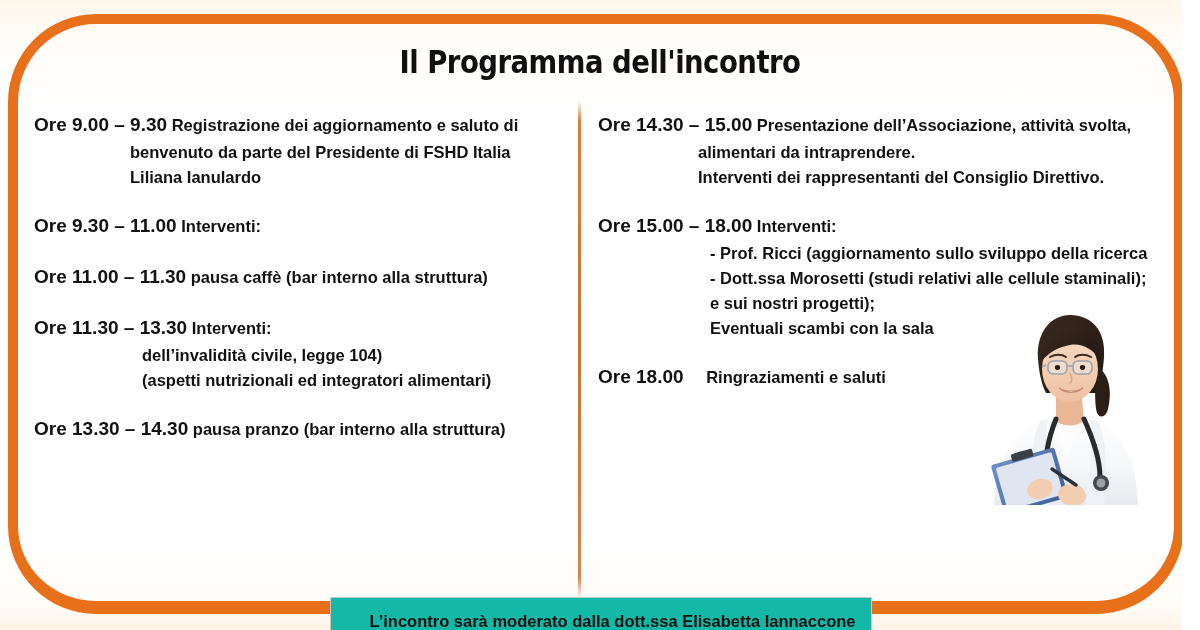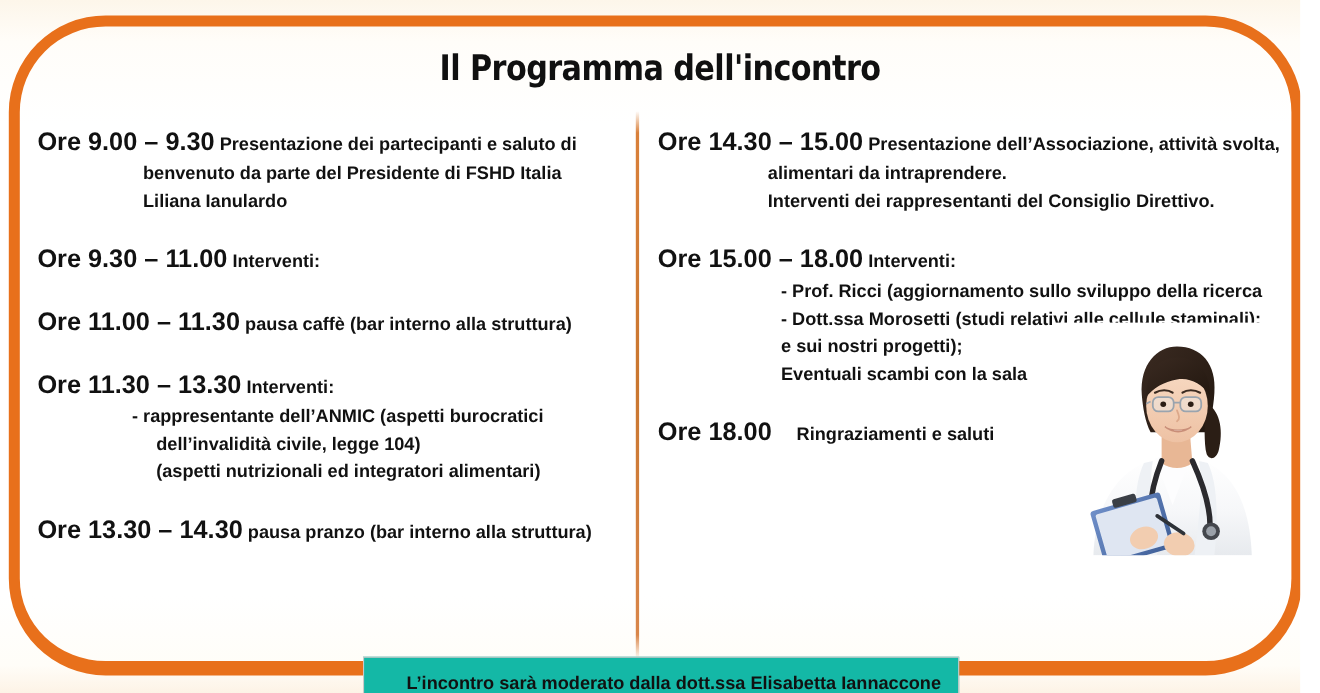"Ore 9.00 – 9.30" .time { font-size: 23px -> 19px }
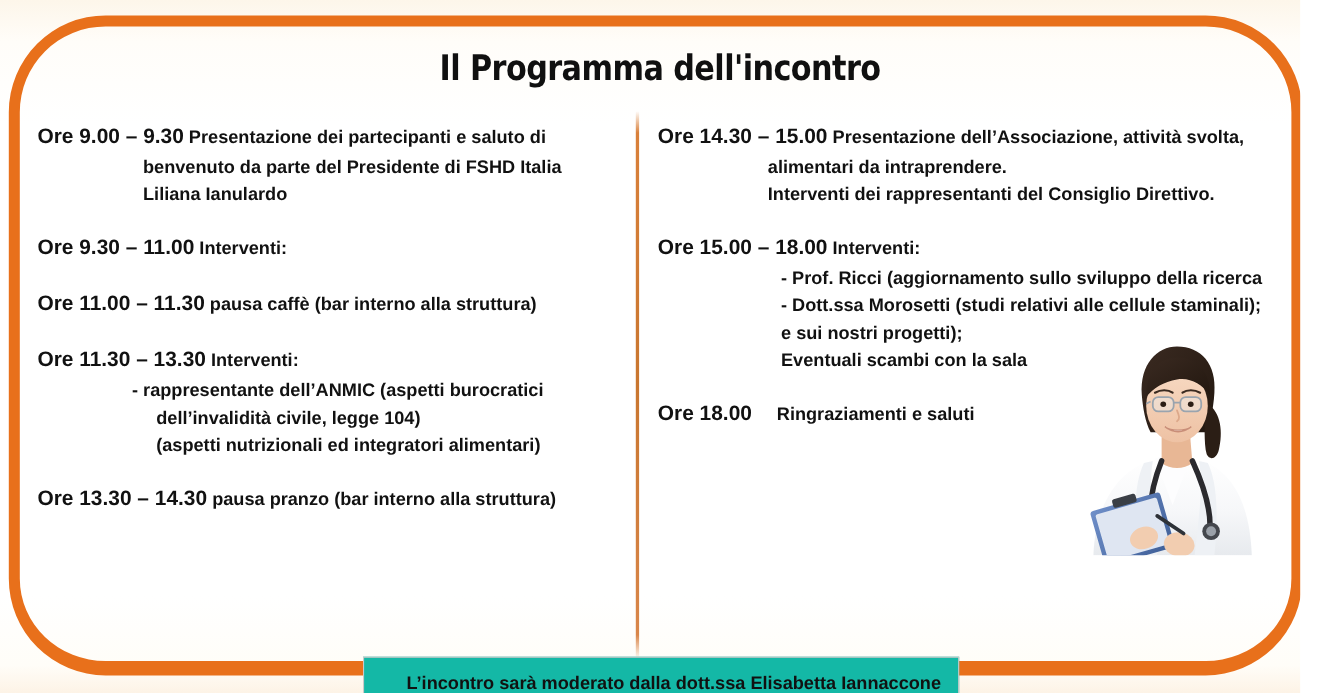"Presentazione dei partecipanti e saluto" span.label { text: Presentazione dei partecipanti -> Registrazione dei aggiornamento }
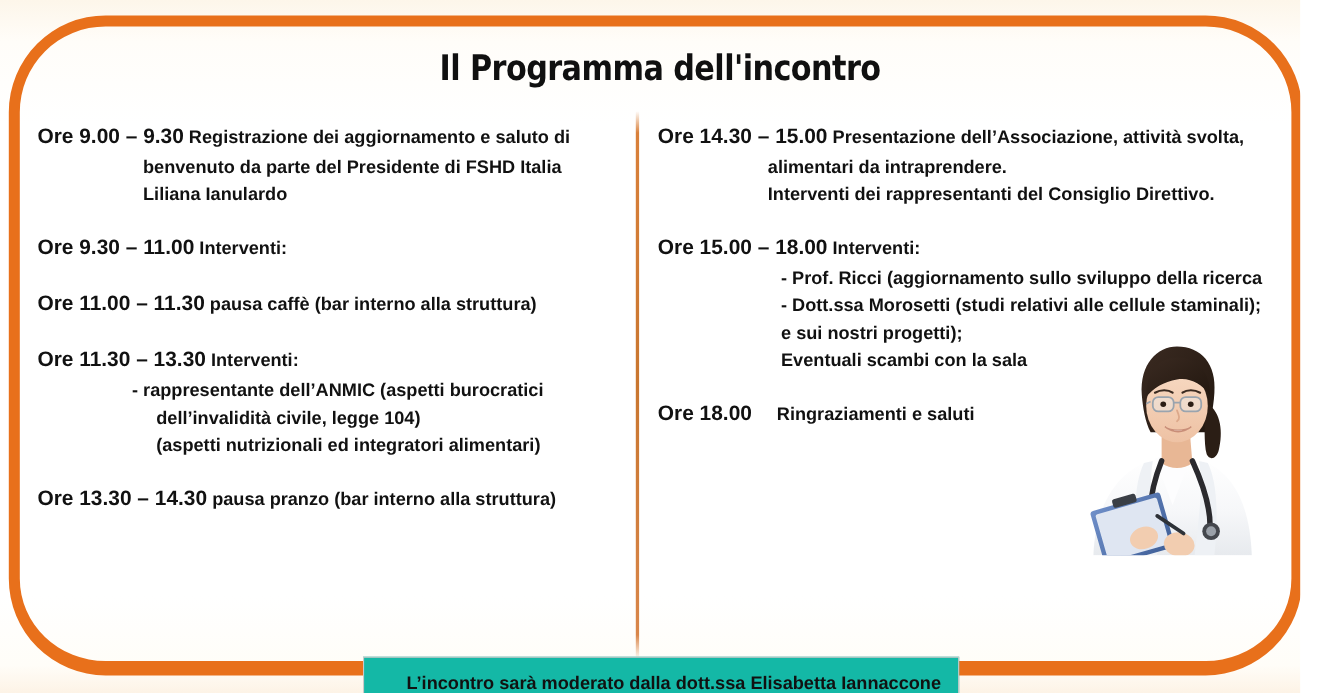"- rappresentante dell’ANMIC (aspetti" div.line { html: <div>- rappresentante dell’ANMIC (aspetti burocratici</div> -> none }
